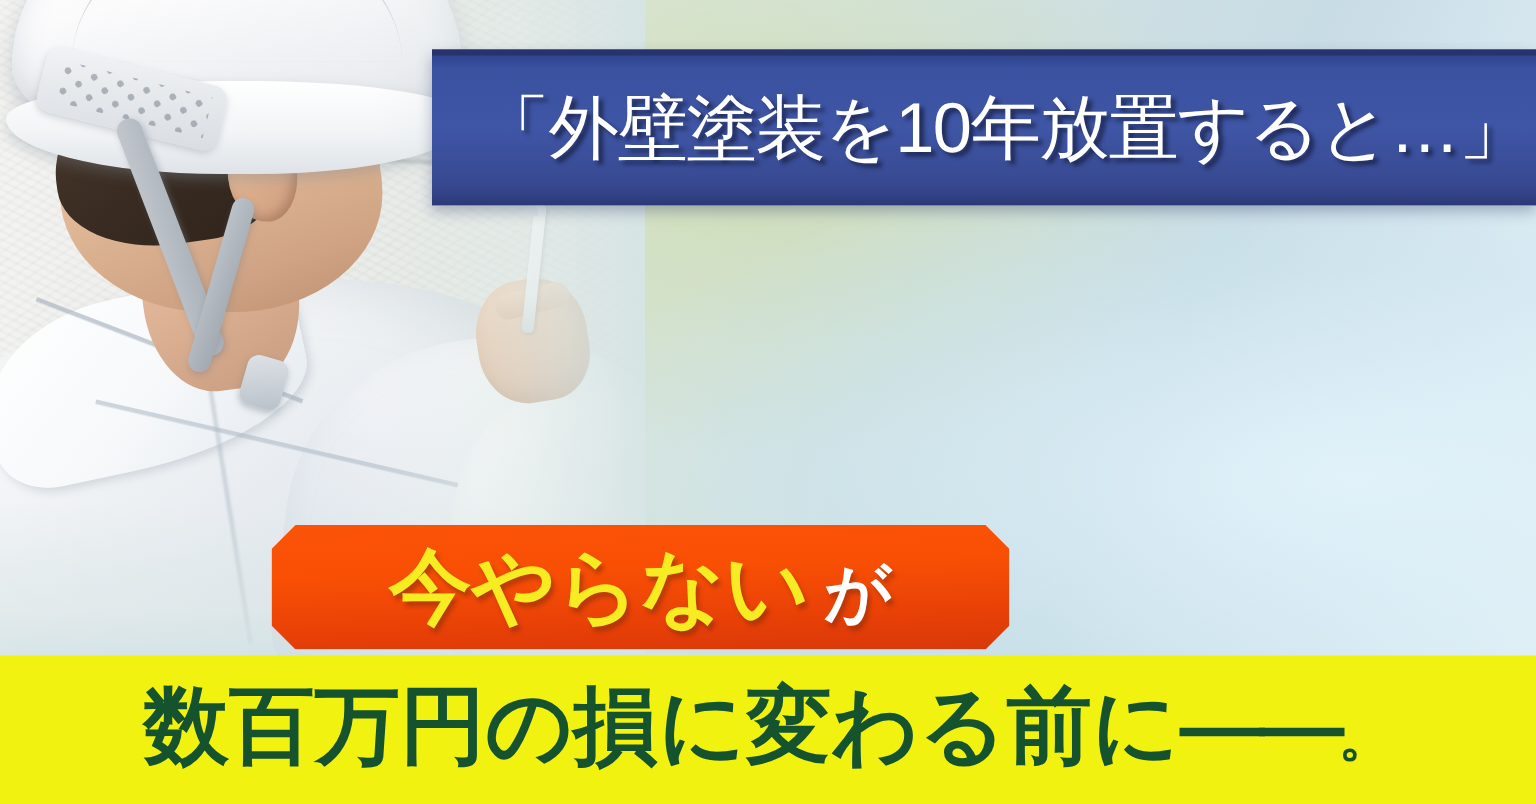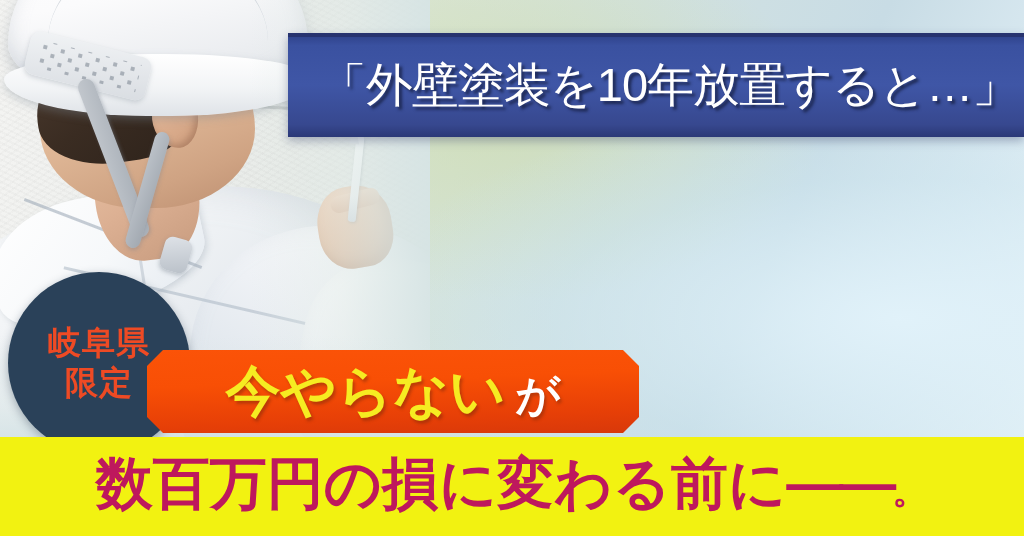"岐阜県" div.circle-badge { html: <div> <span>岐阜県</span> <span>限定</span> </div> -> none }
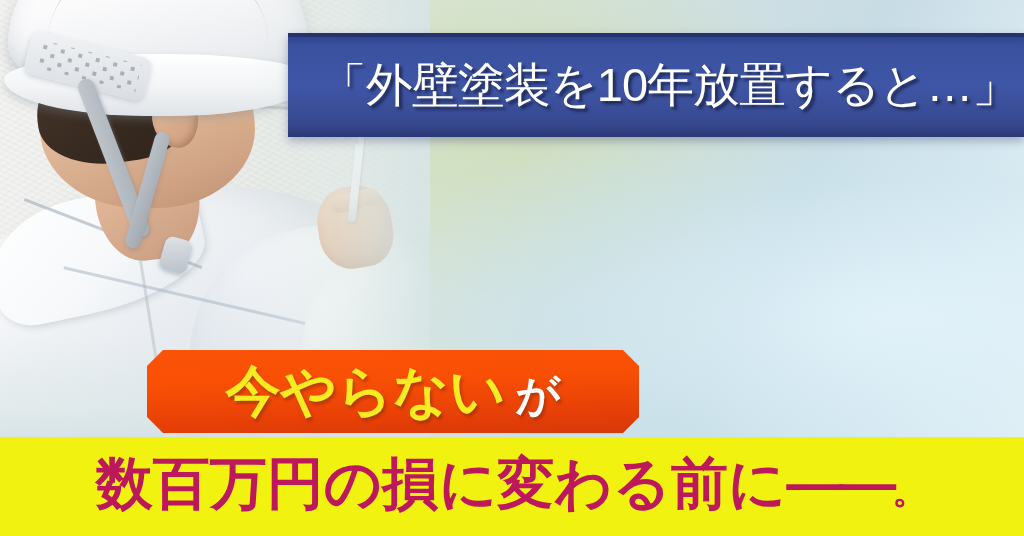"今やらない" .orange-band { left: 147px -> 181px }
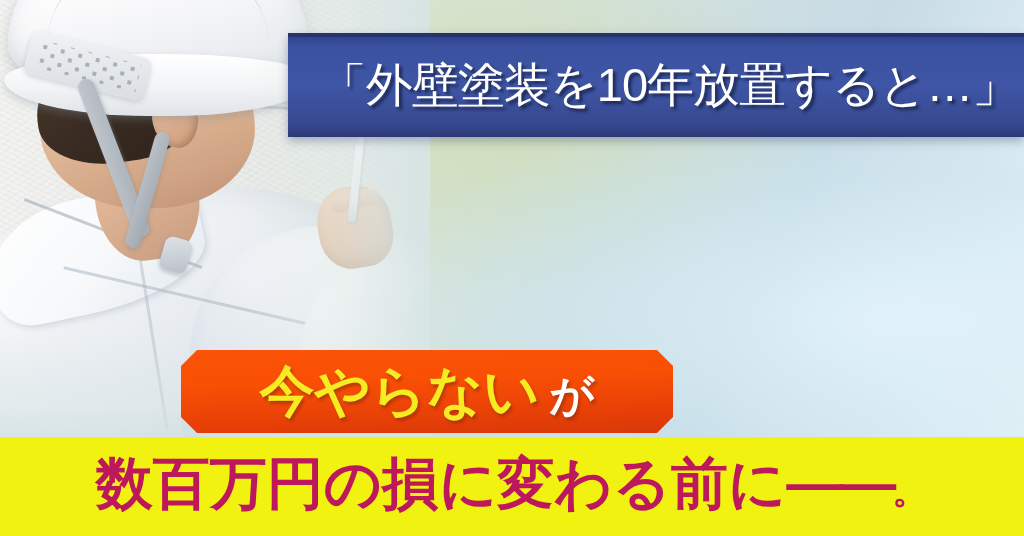"数百万円の損に変わる前に——。" .yellow-band .yb-text { color: #be185d -> #14532d }
